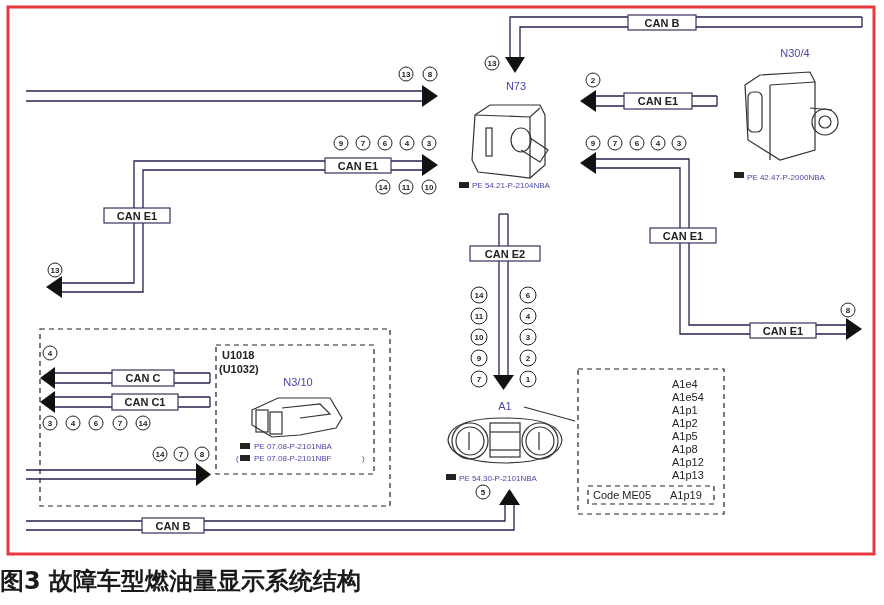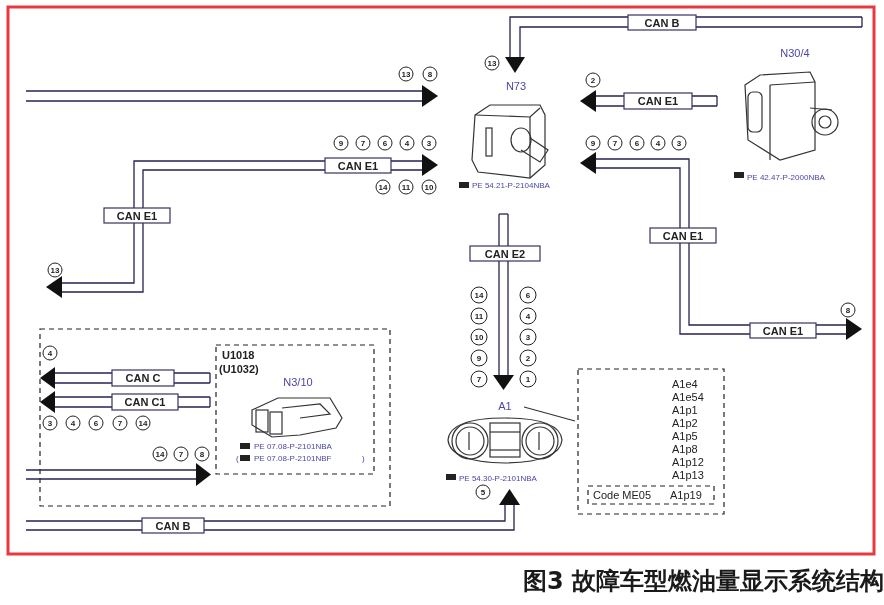"图3 故障车型燃油量显示系统结构" #caption { text-align: right -> left }
